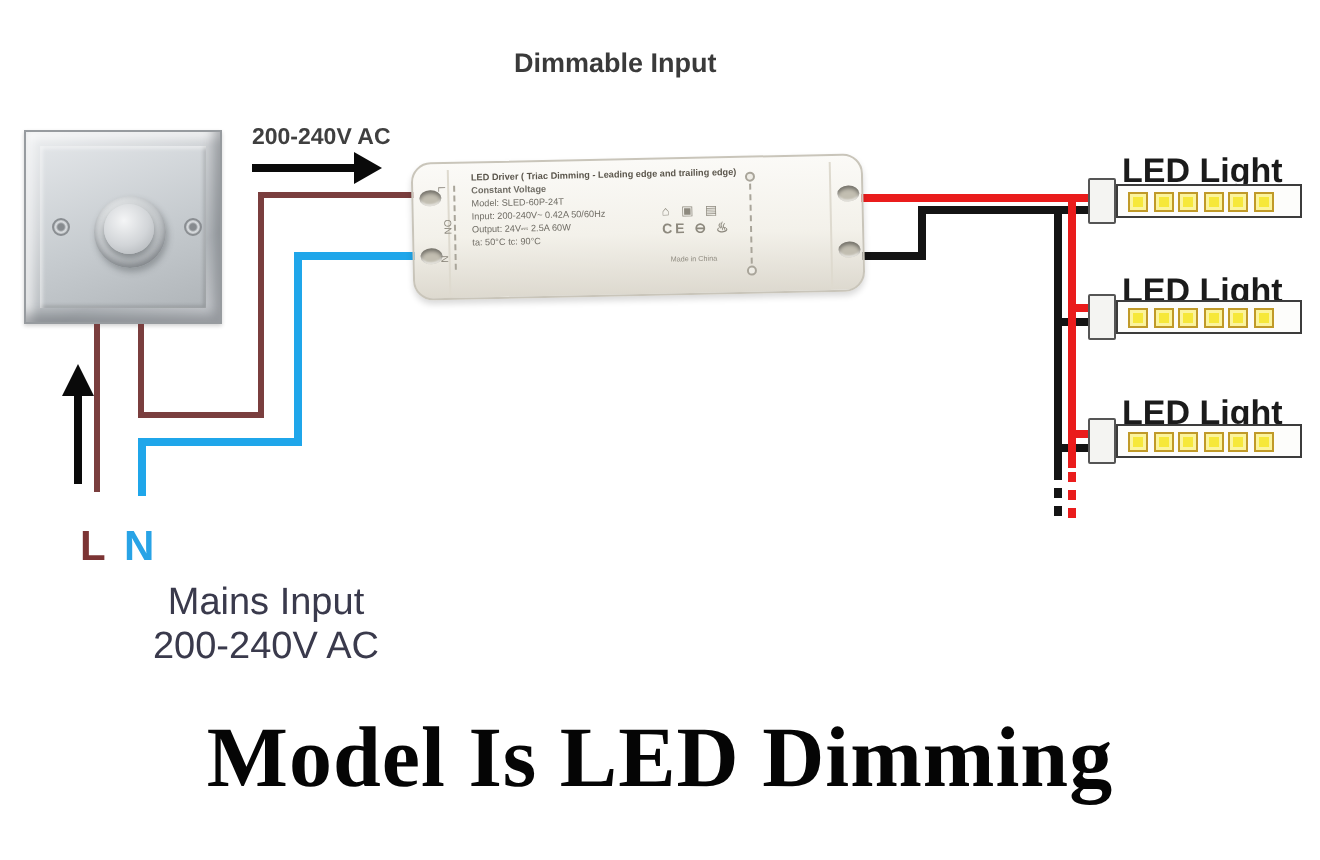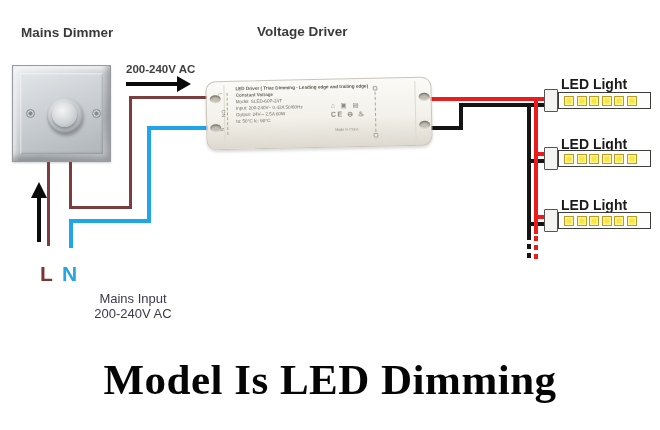"Mains Dimmer" div.abs { html: <div>Mains Dimmer</div> -> none }
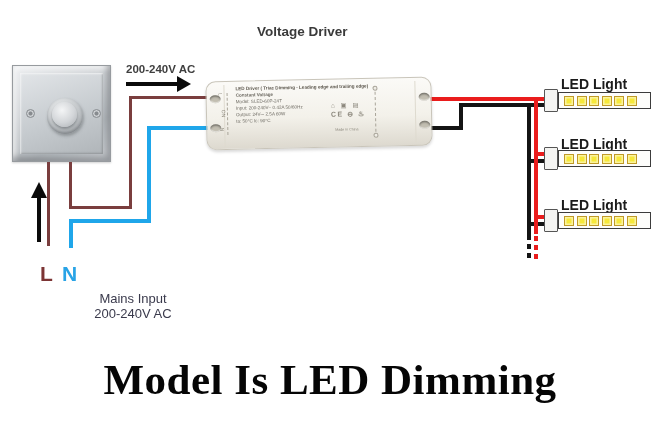"Voltage Driver" div.abs { text: Voltage Driver -> Dimmable Input }
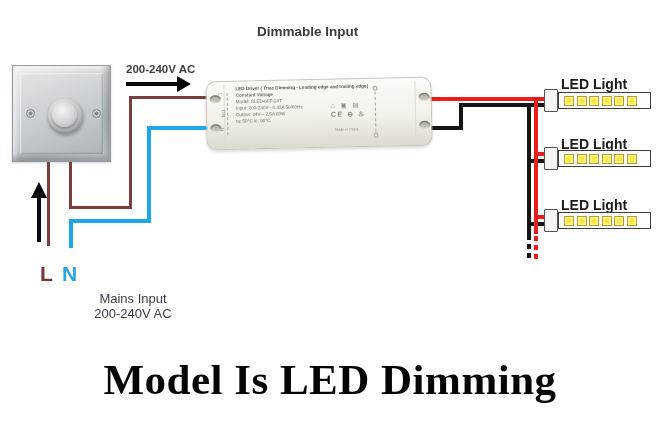"LED Light" .led-label { font-size: 14px -> 17px }
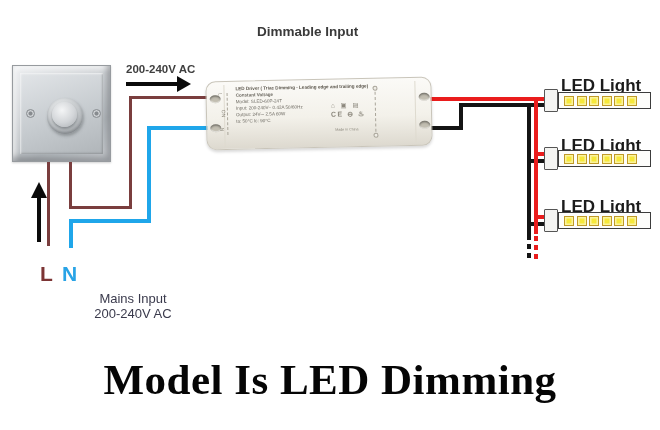"Mains Input" .mains-input { font-size: 13px -> 19px }
